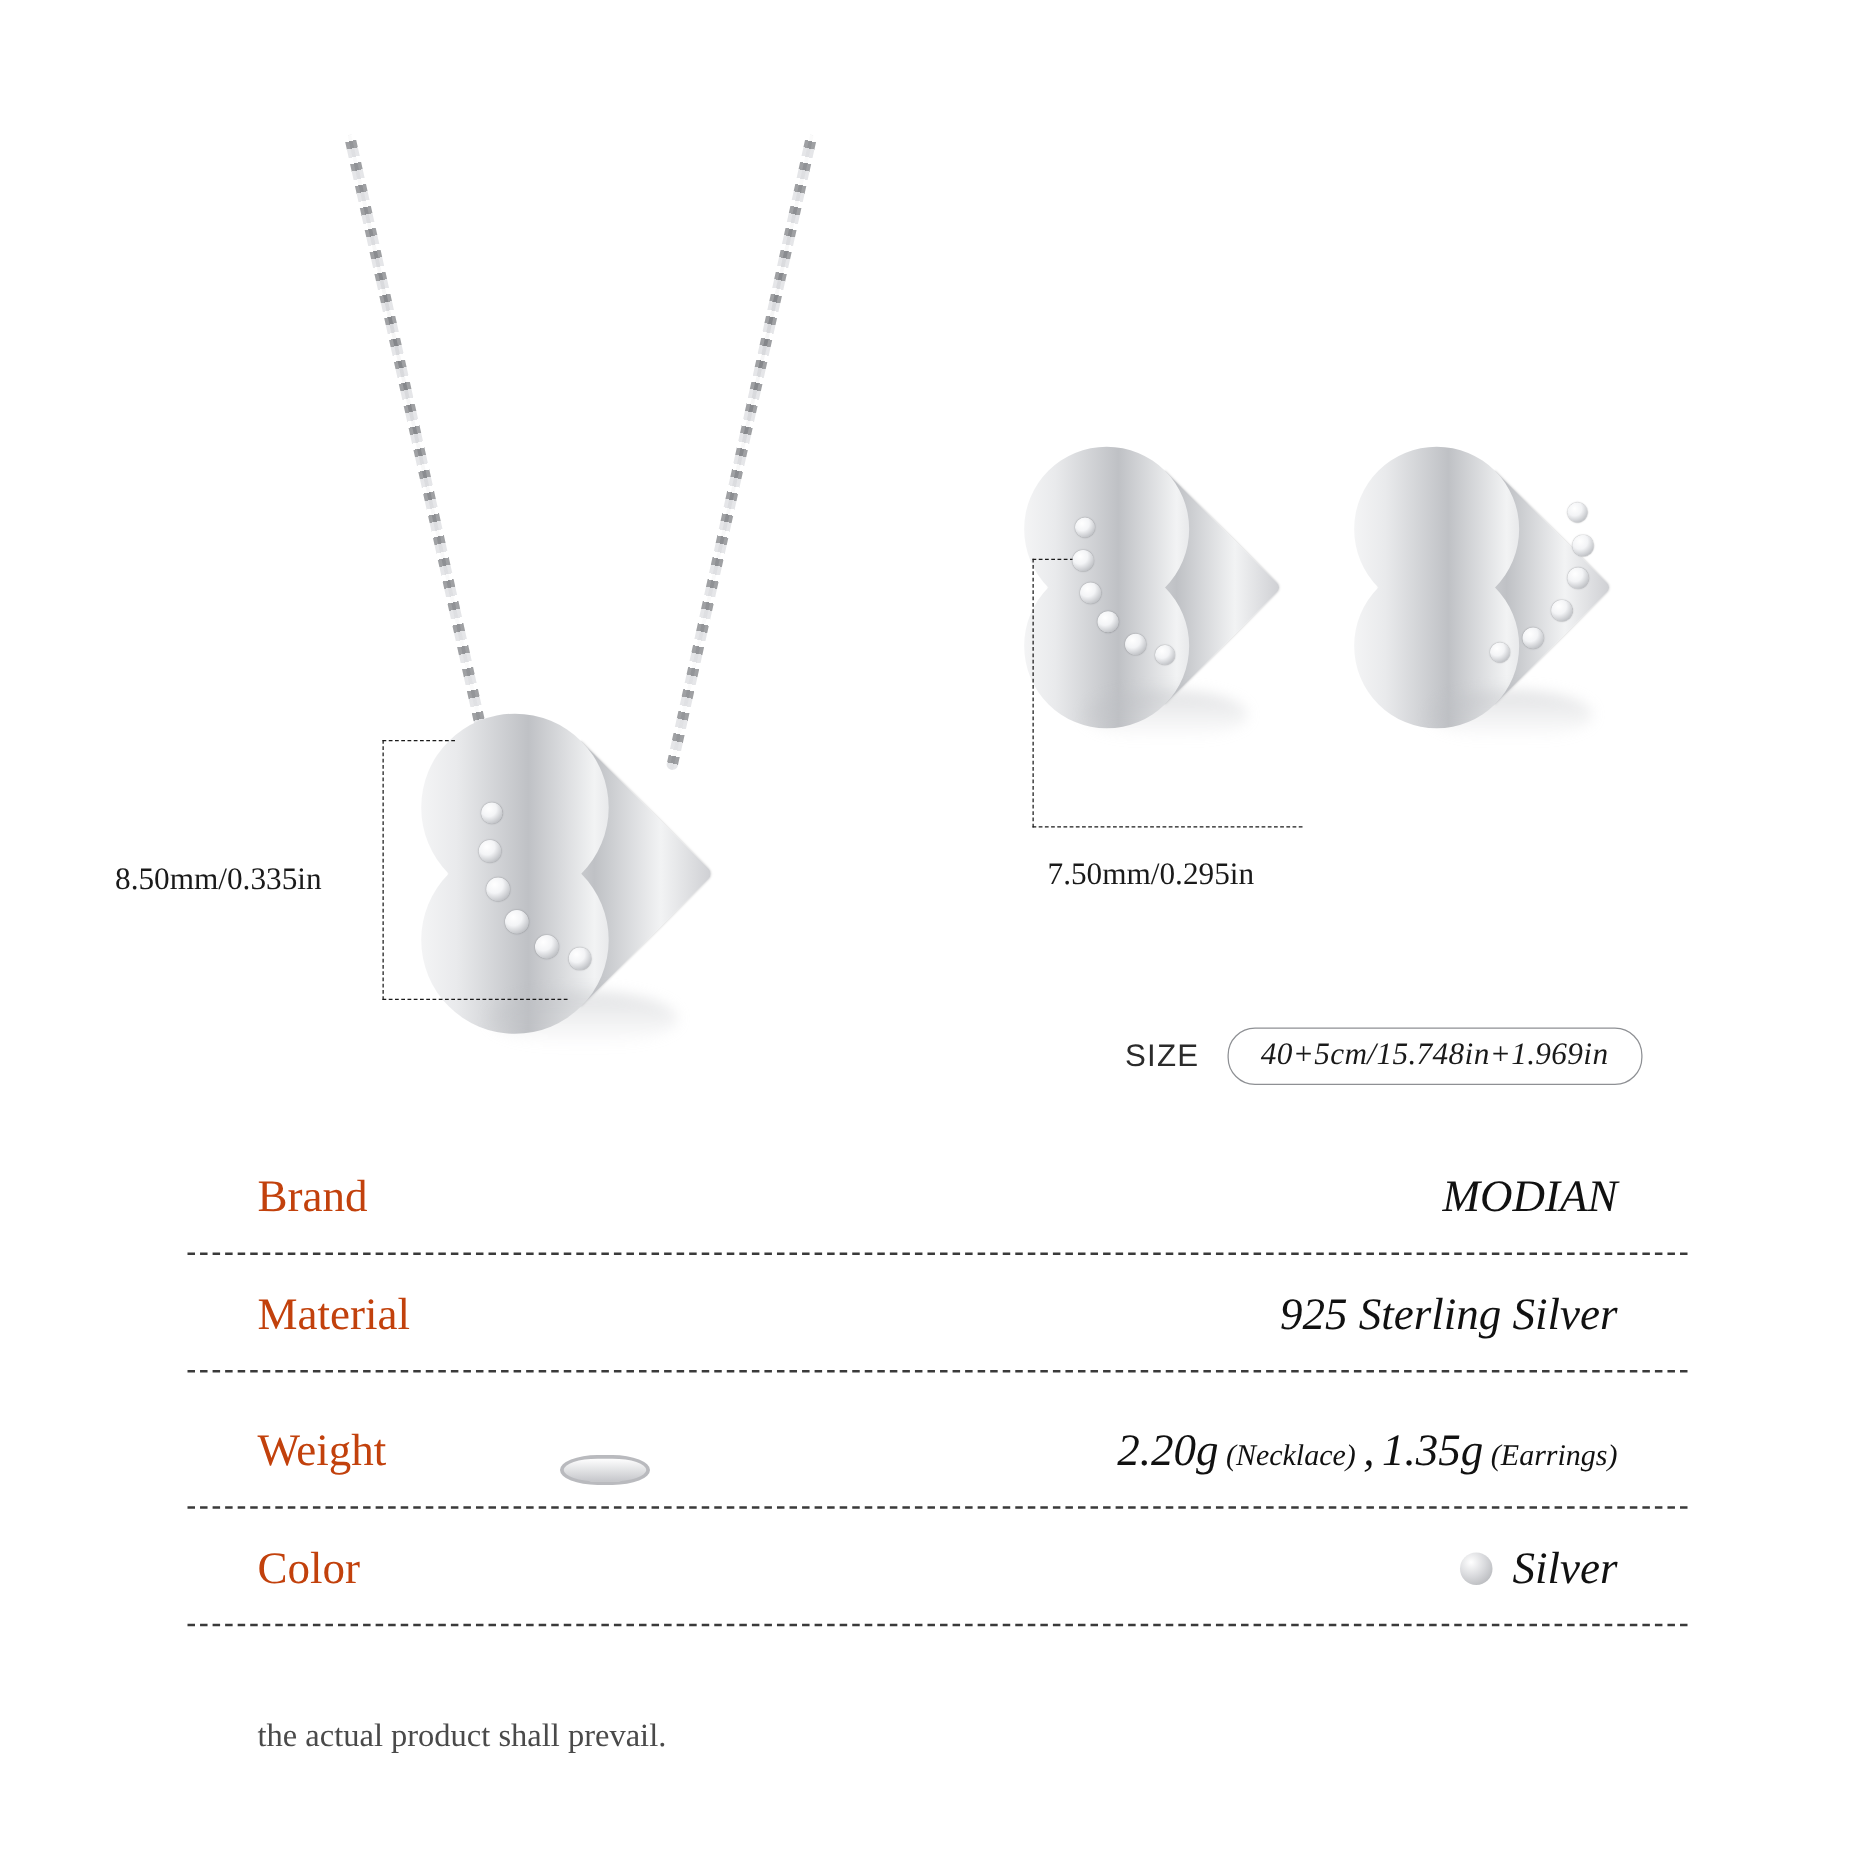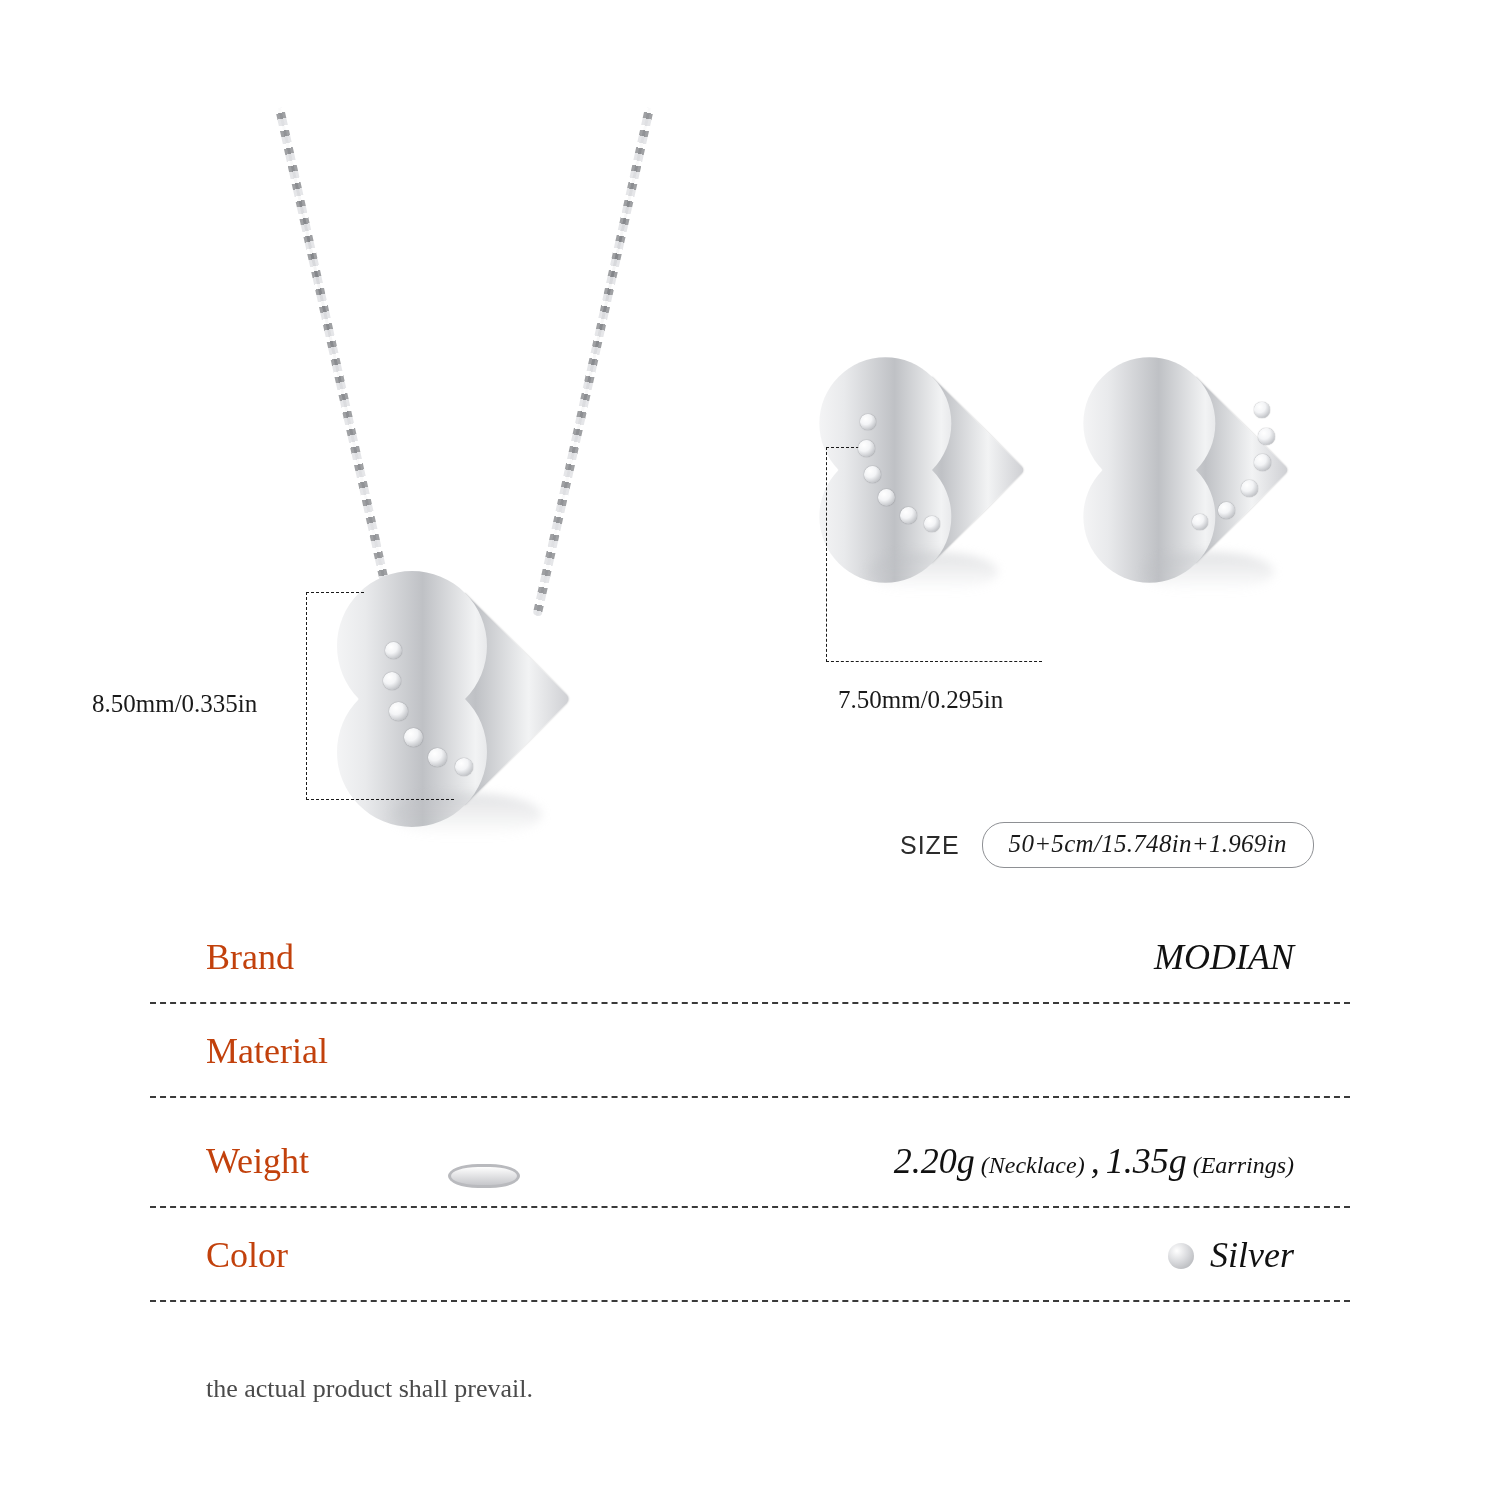"50+5cm/15.748in+1.969in" span { text: 50+5cm/15.748in+1.969in -> 40+5cm/15.748in+1.969in }
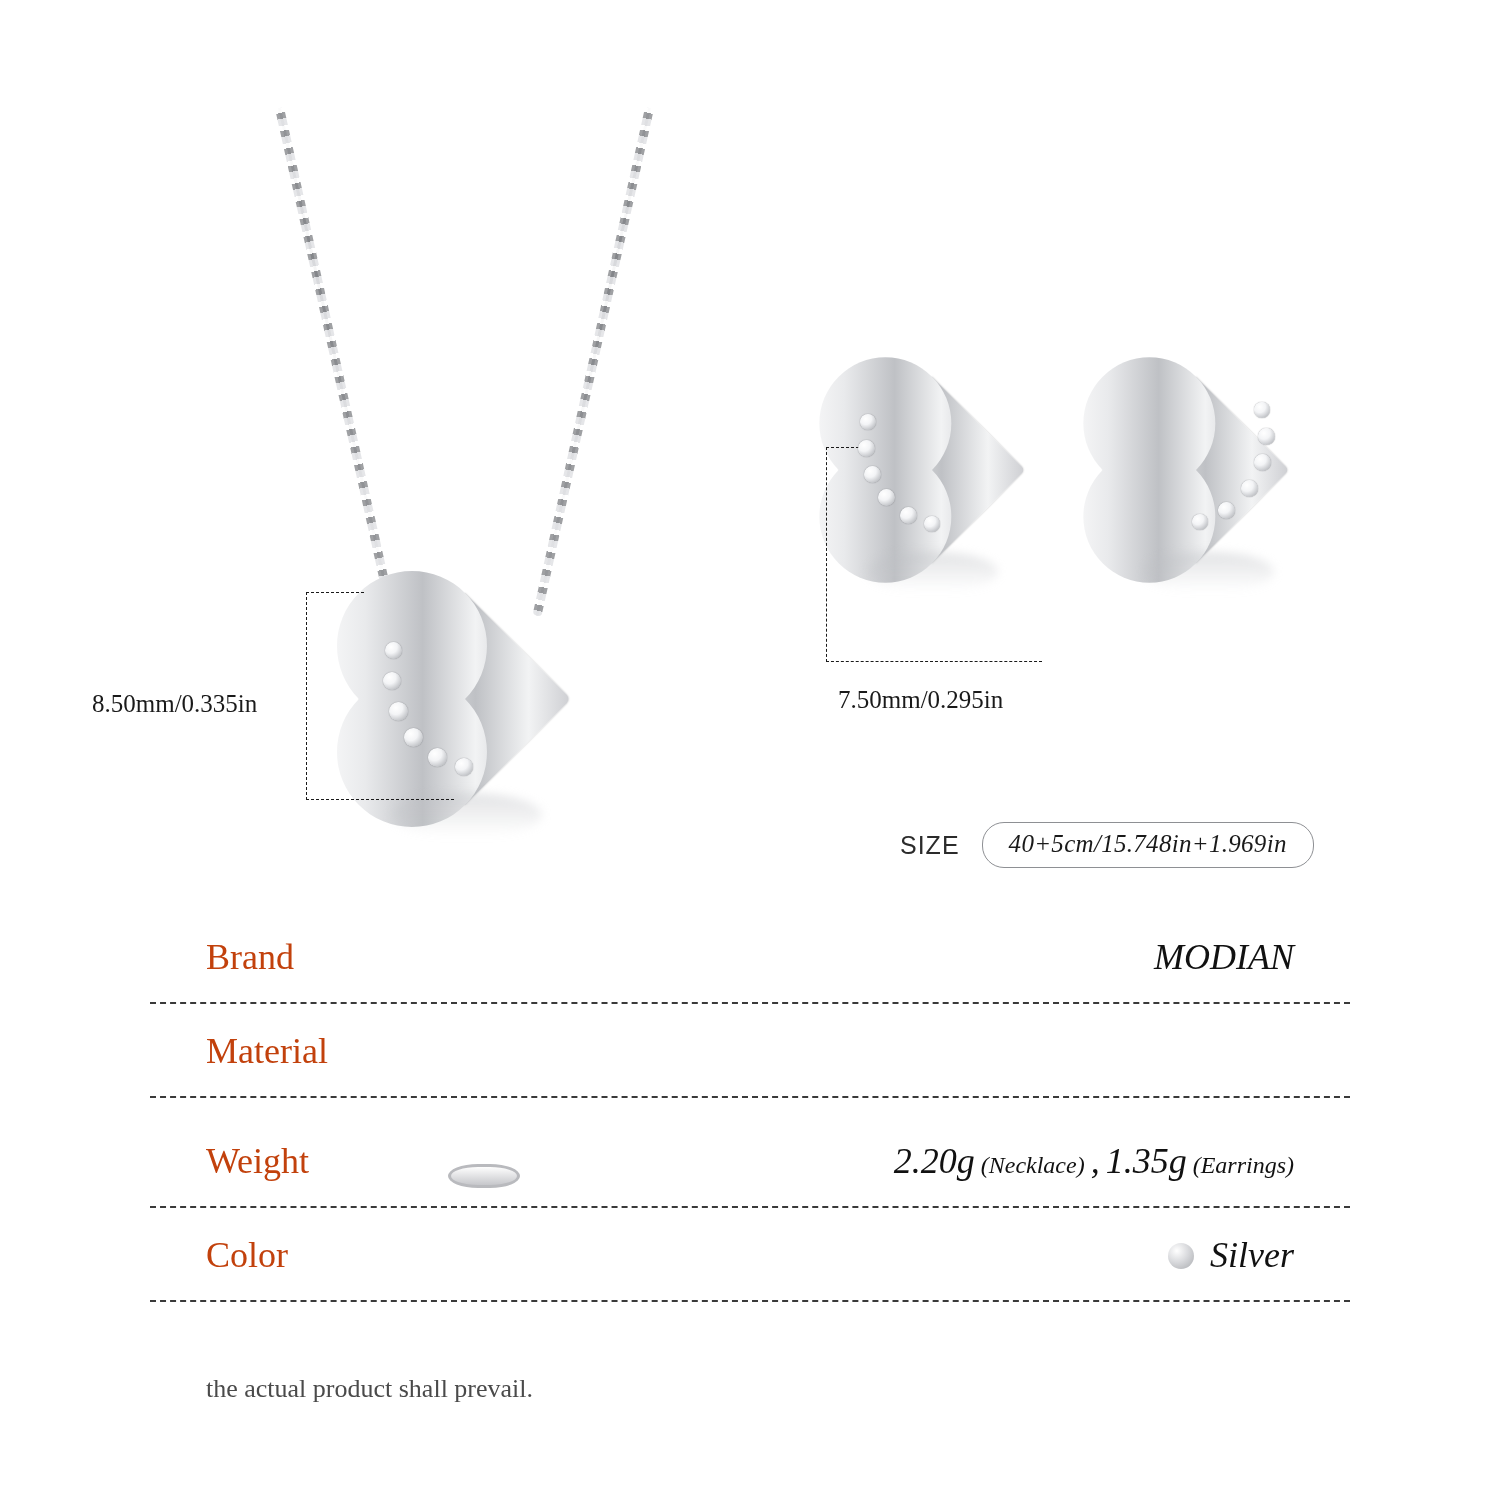"925 Sterling Silver" span.spec-val { html: none -> <span>925 Sterling Silver</span> }
